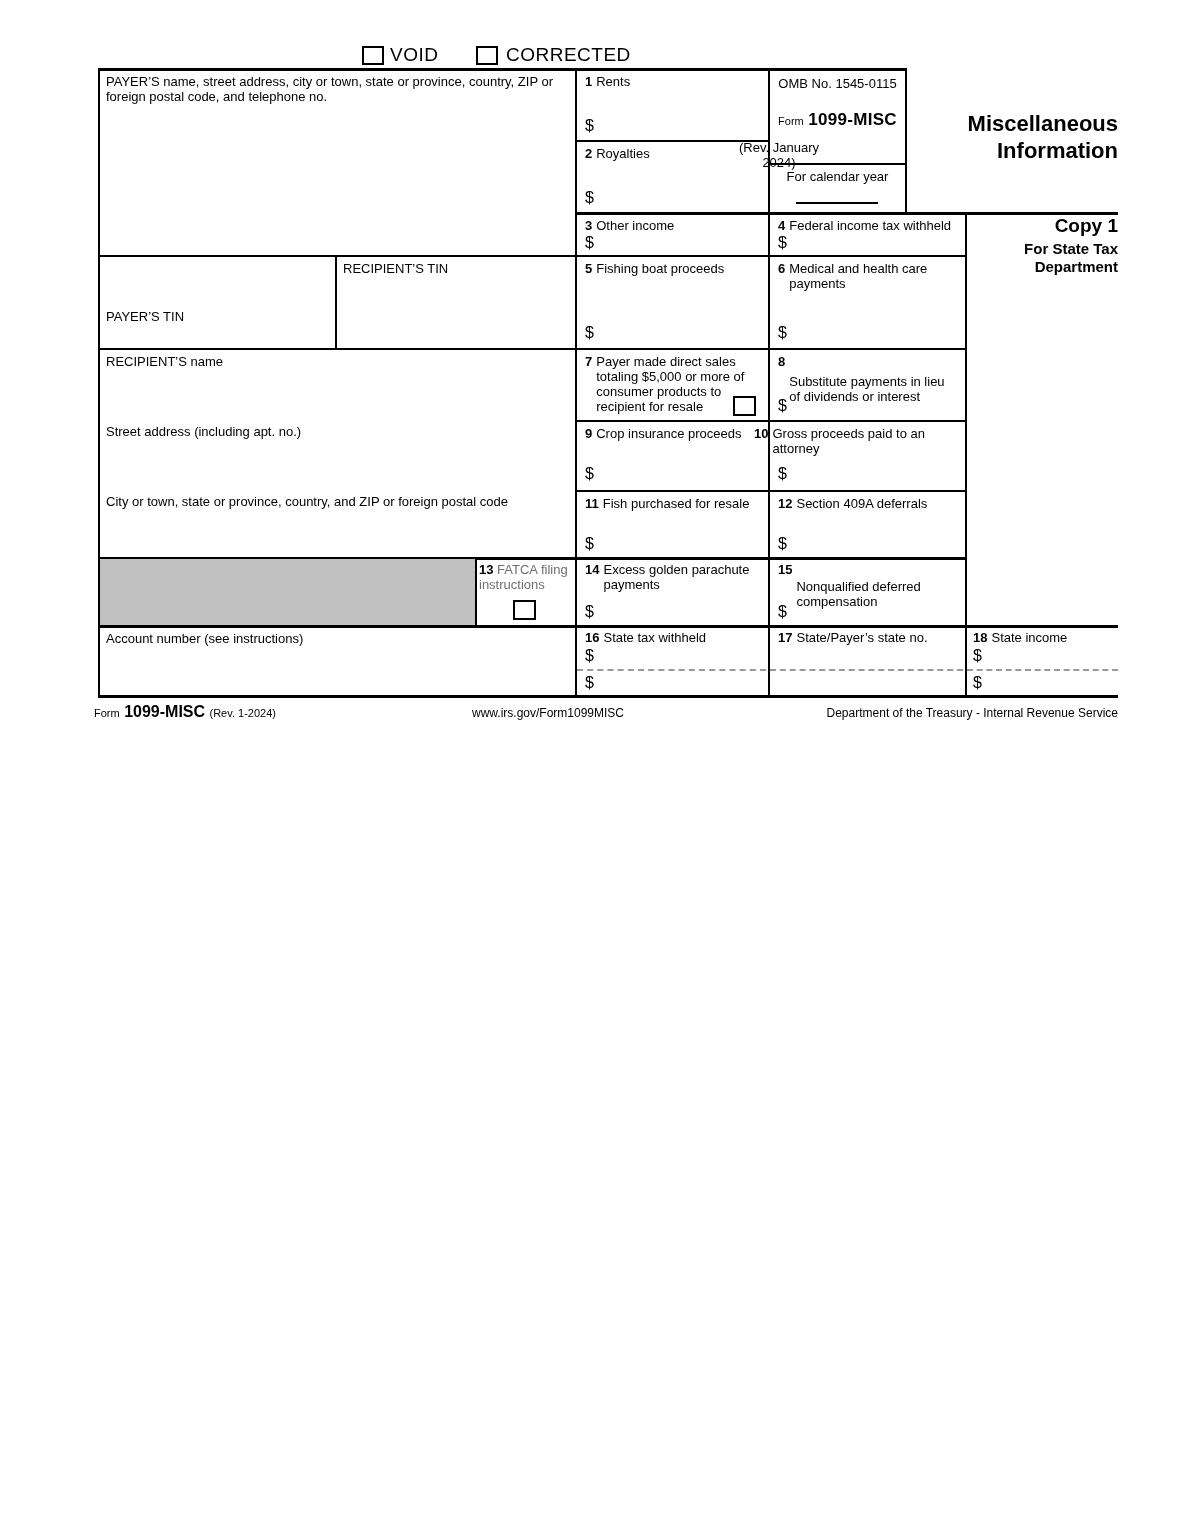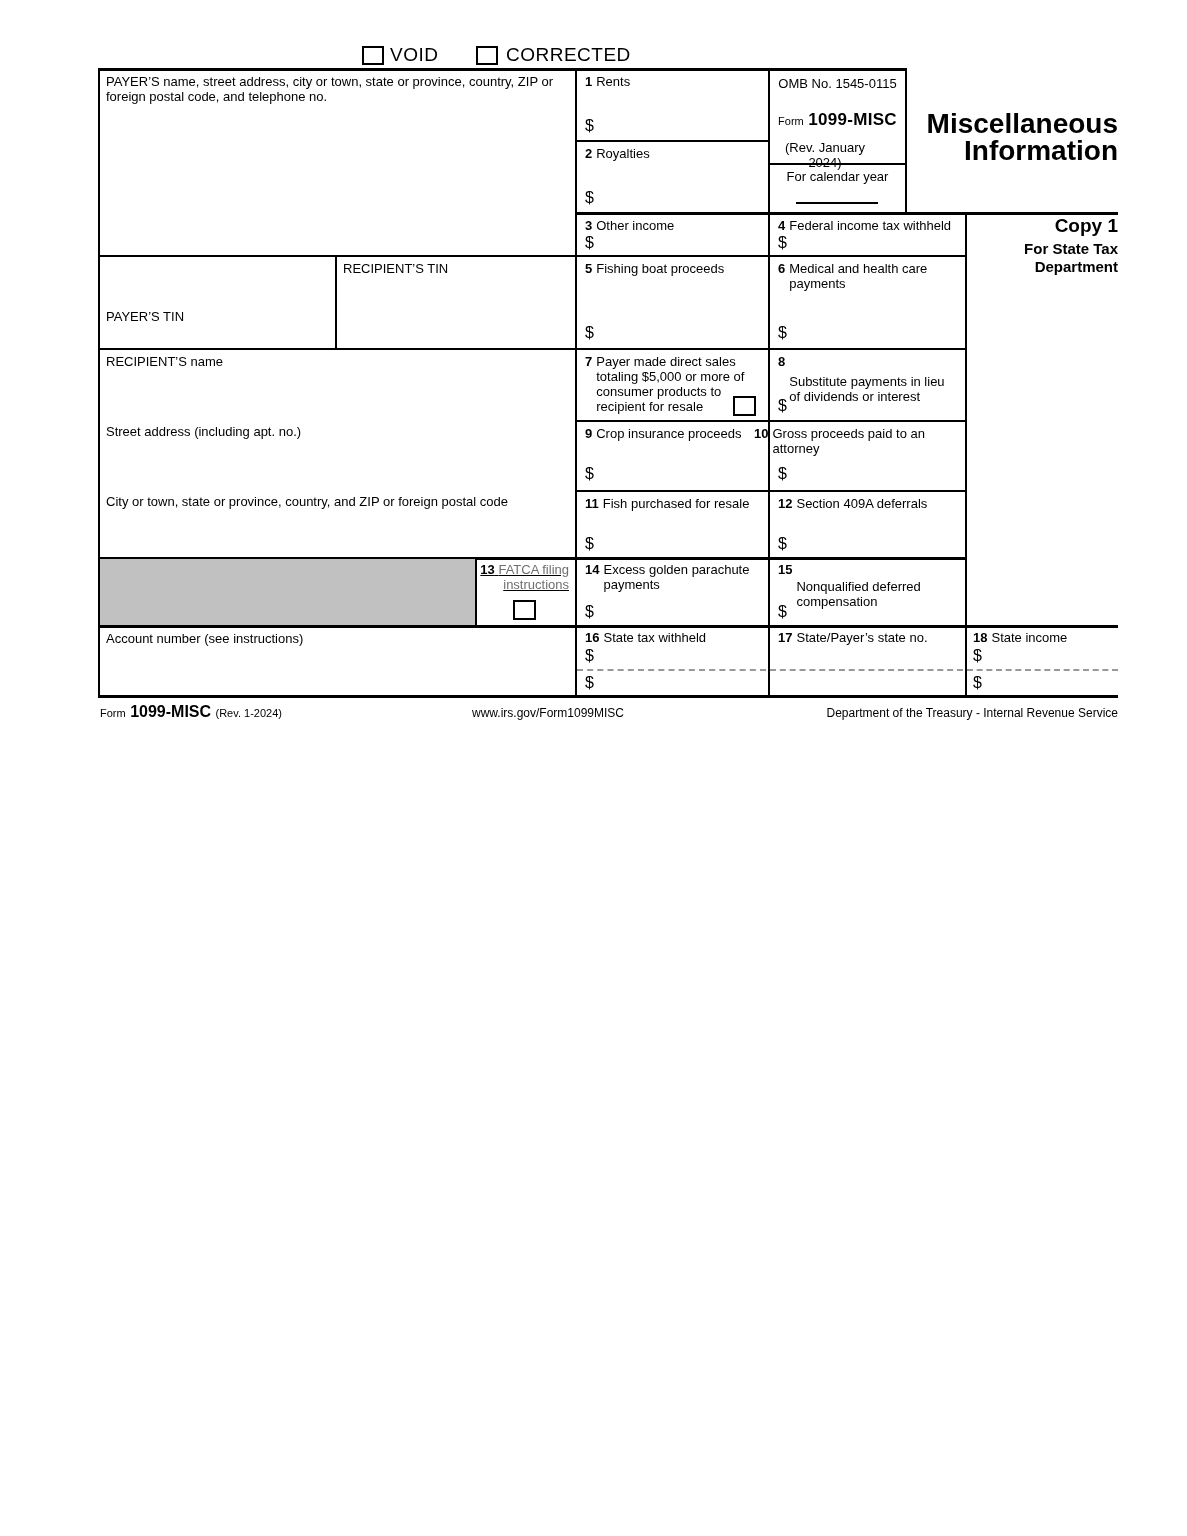"Miscellaneous" div.title { font-size: 28px -> 22px }
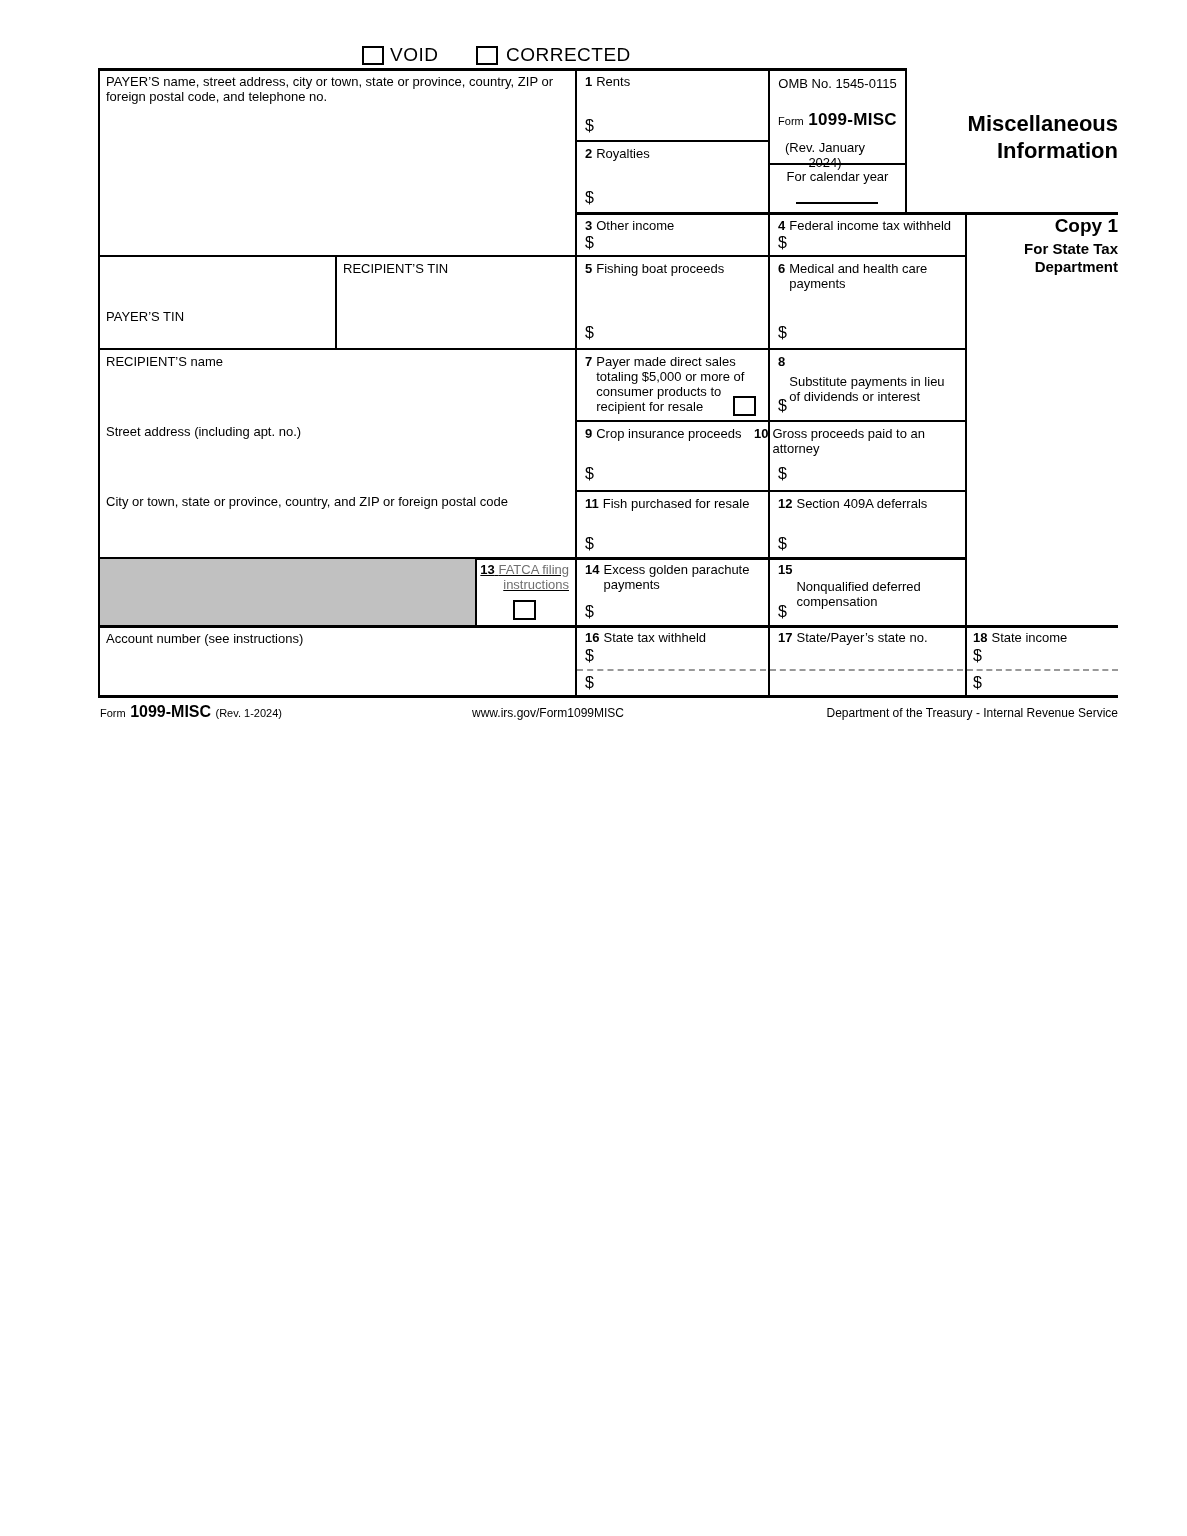"(Rev. January 2024)" div.omb-center { left: 770px -> 724px }
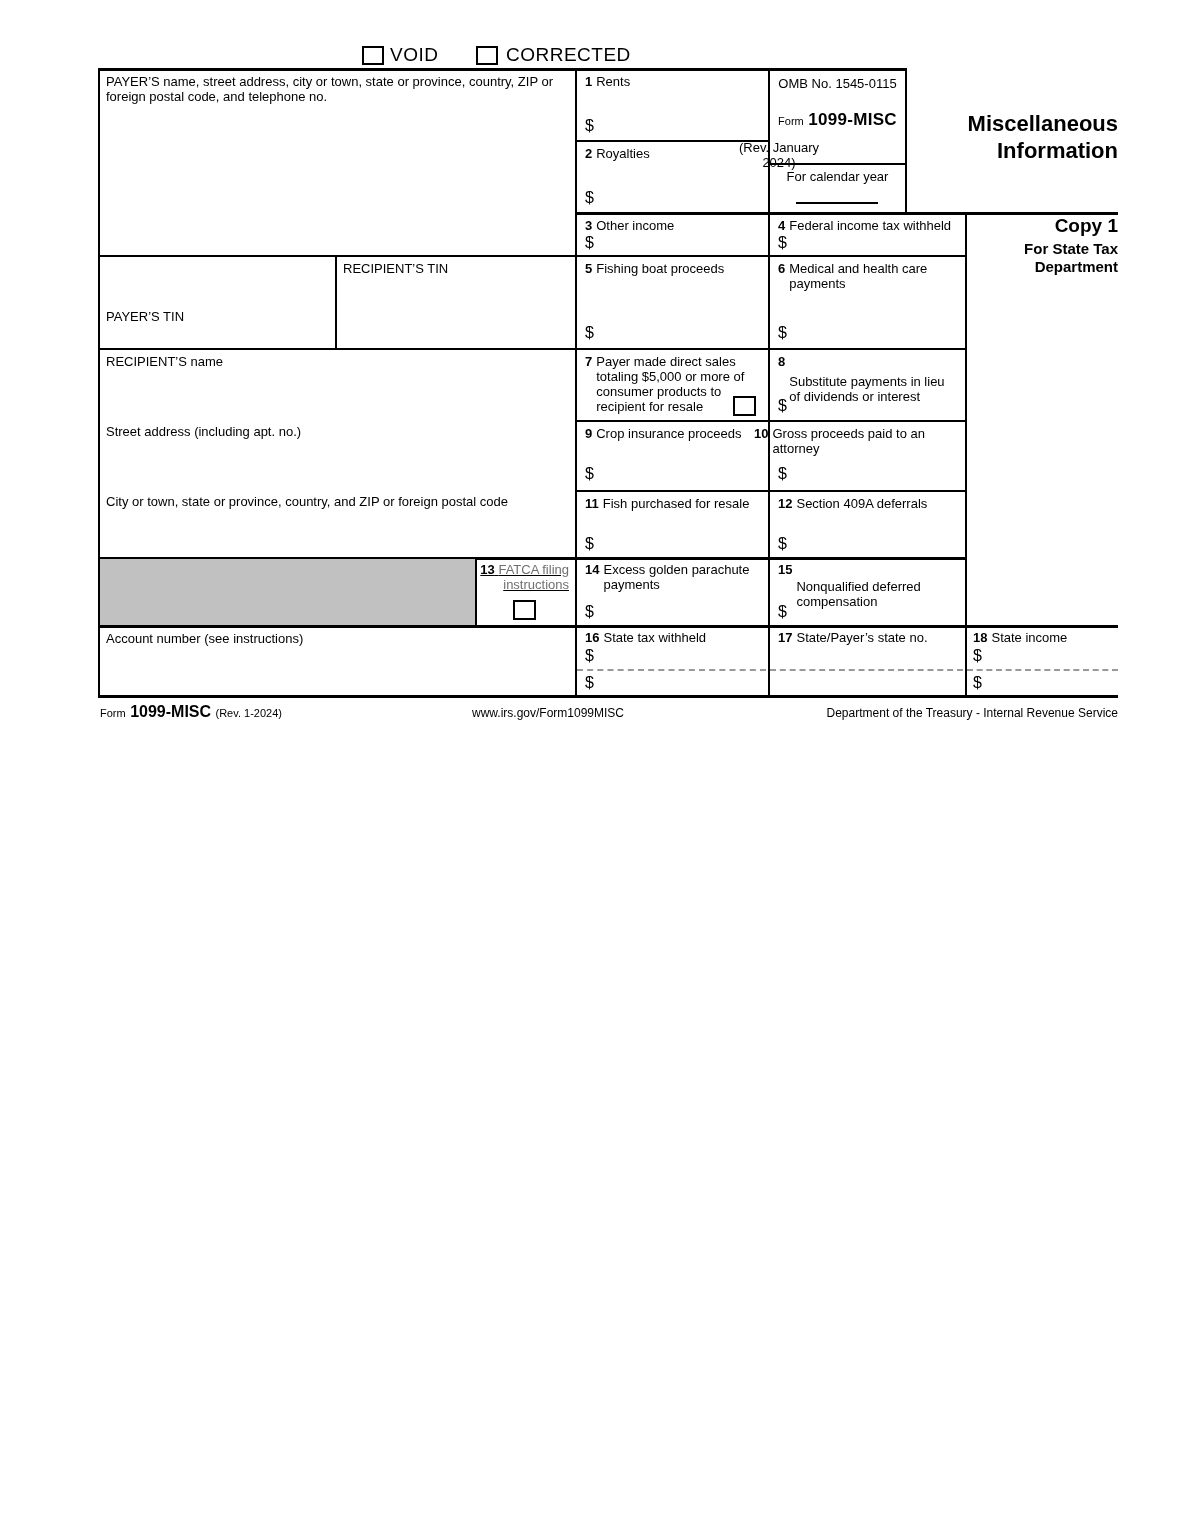"13 FATCA filing" div.lbl { text-align: right -> left; text-decoration: underline -> none }
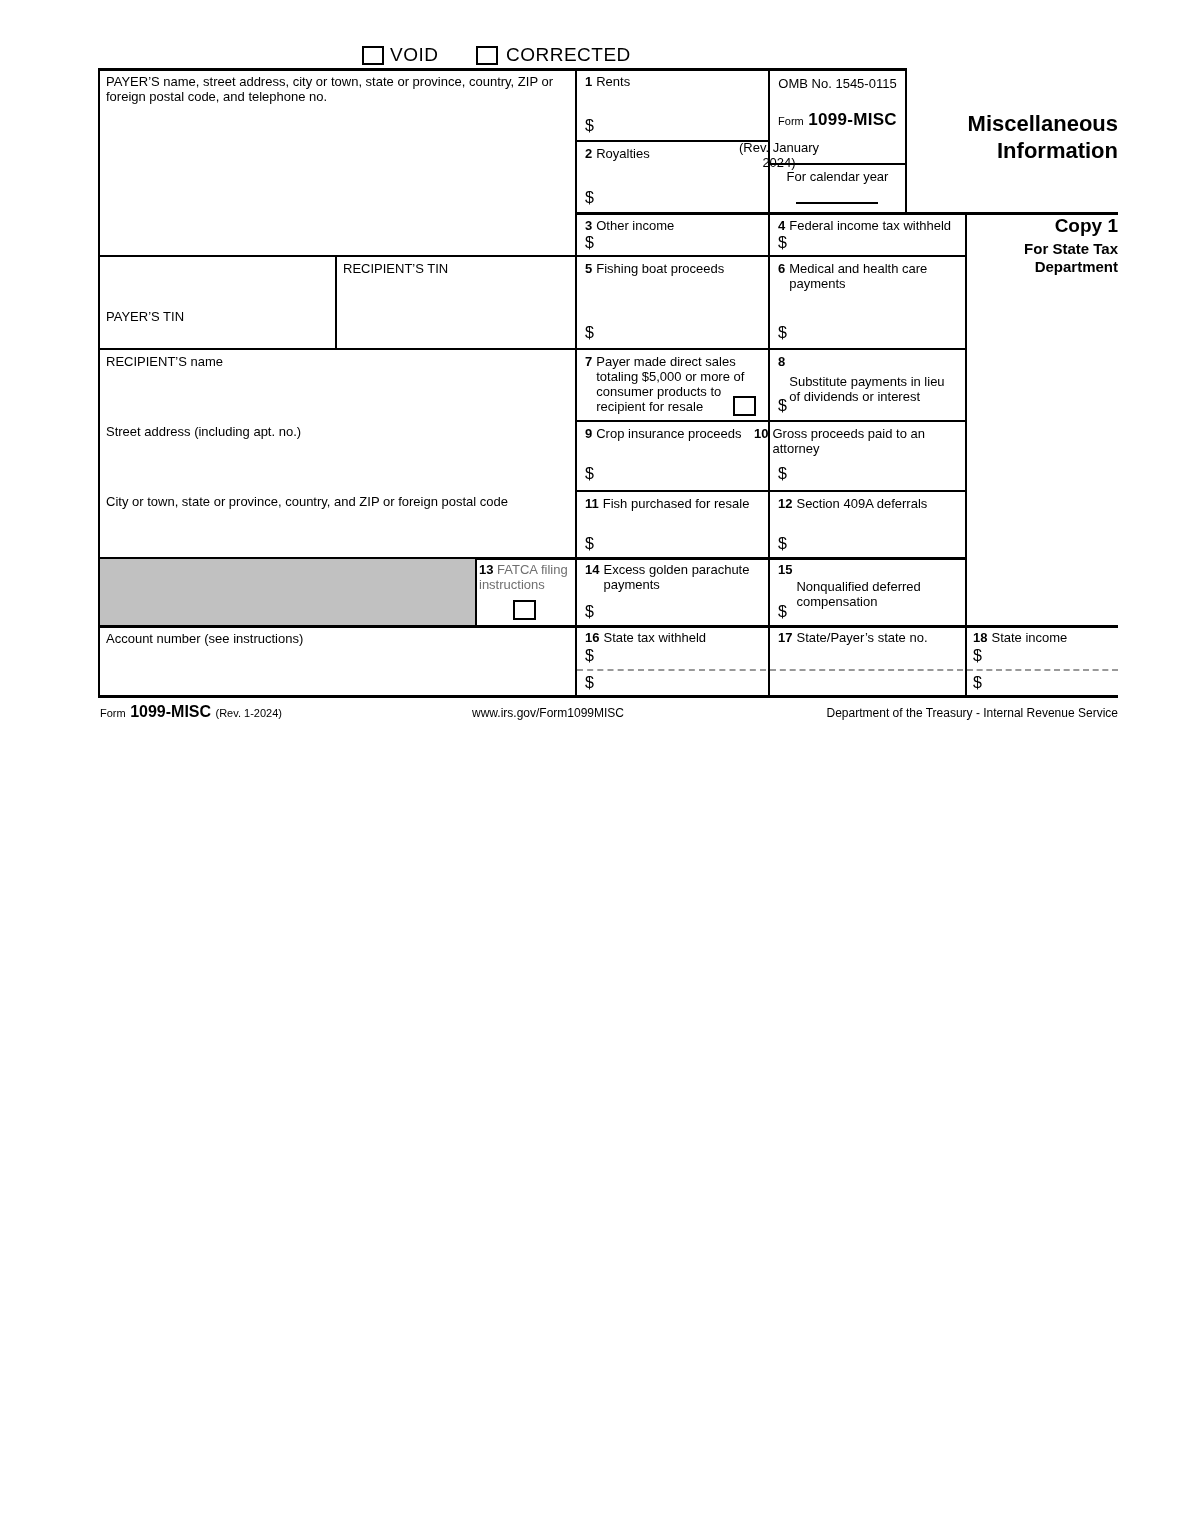"Form 1099-MISC (Rev. 1-2024)" div.abs { left: 100px -> 94px }
